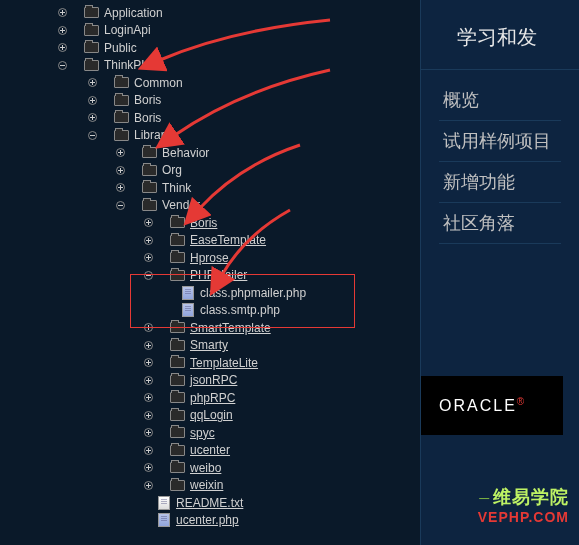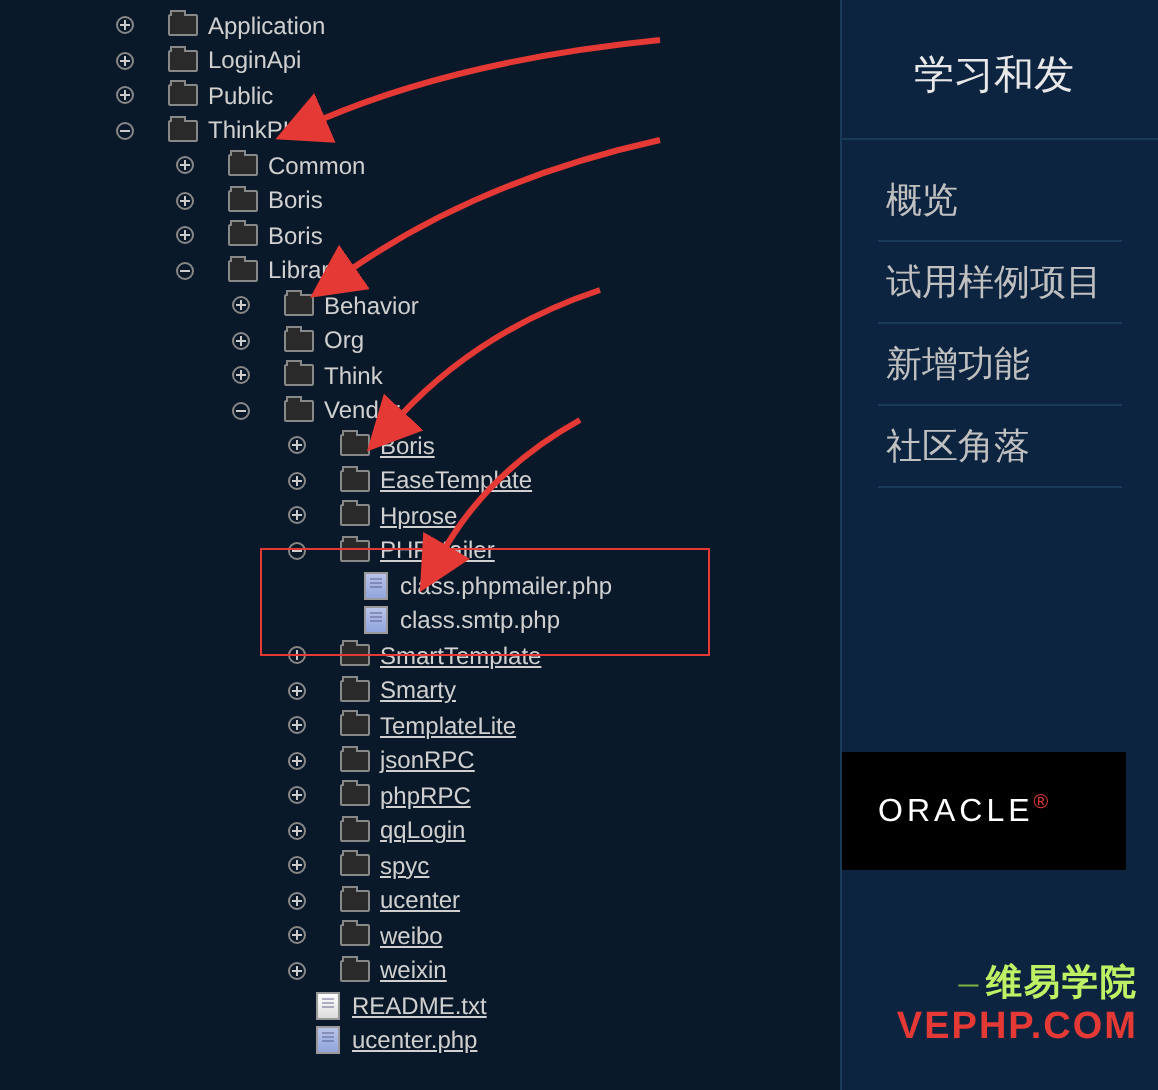"VEPHP.COM" .watermark-bottom { font-size: 19px -> 14px }
